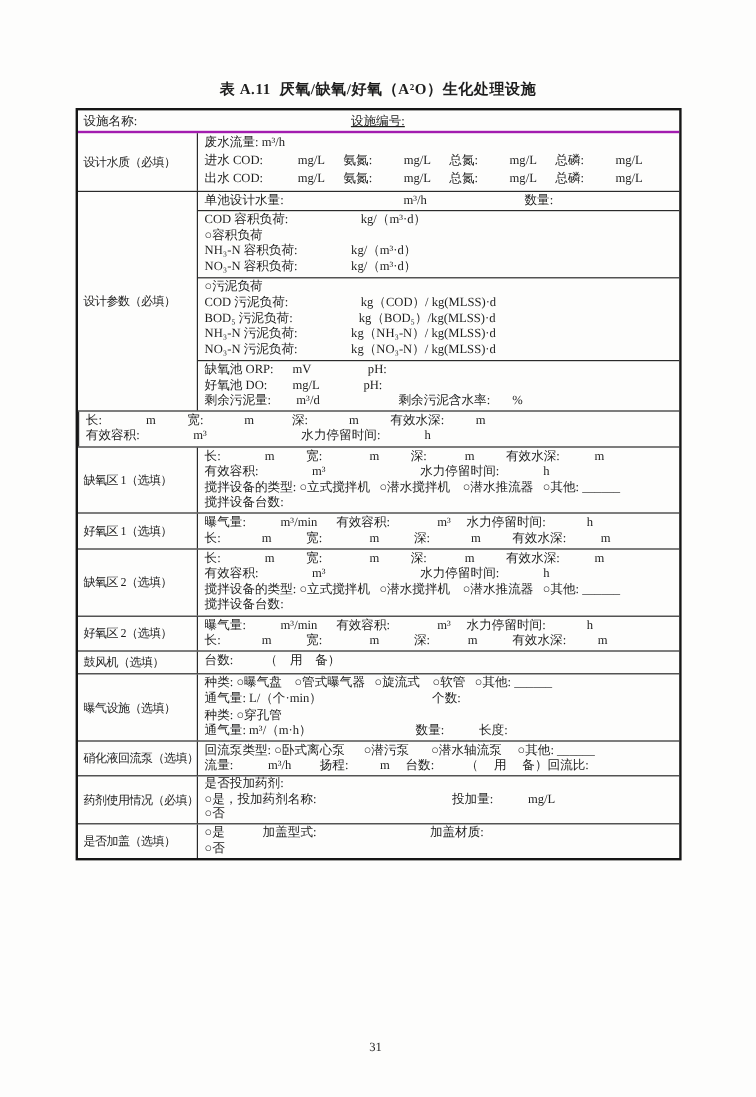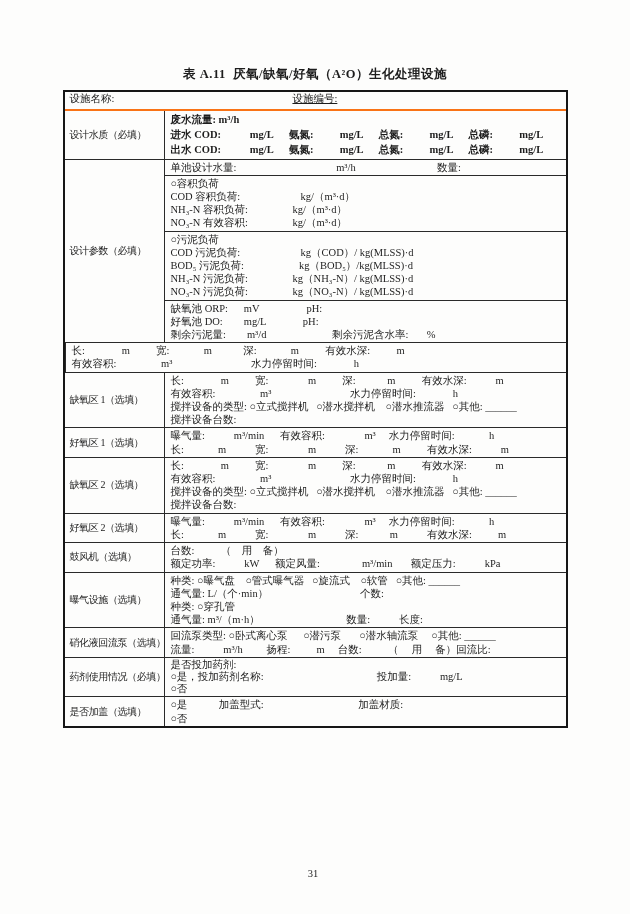"设施名称:" .header-row { align-items: none -> center; border-bottom: 2px solid #f97316 -> 2px solid #a21caf }
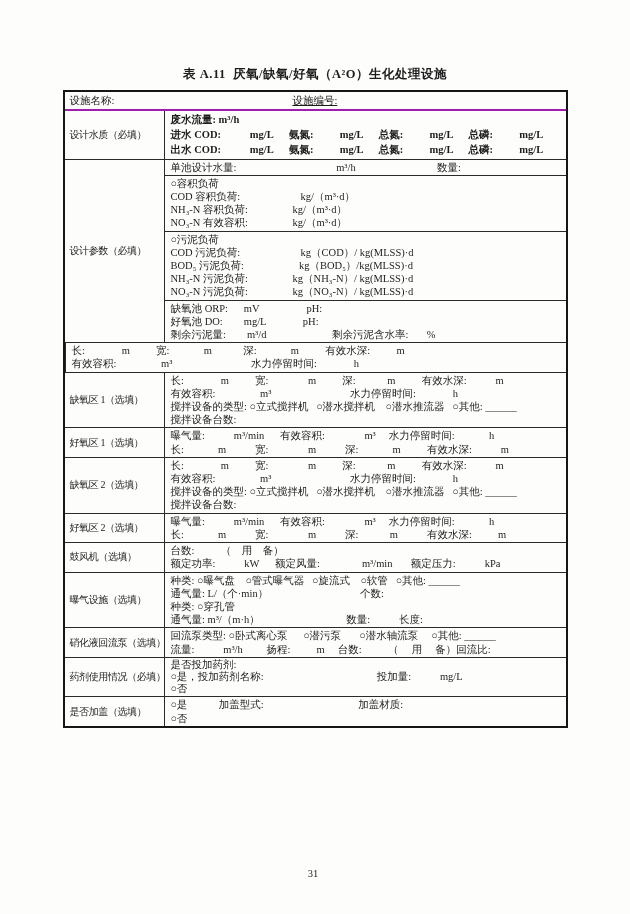"废水流量: m³/h" #tbody .trow:nth-child(1) .tline { font-weight: bold -> none }
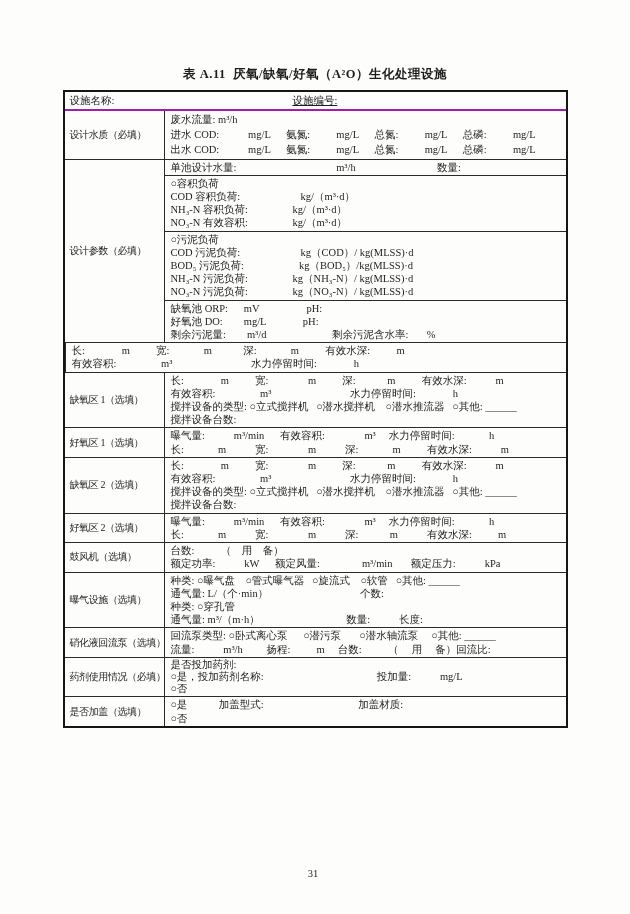"○容积负荷" div.tline { order: before "COD 容积负荷: kg/（m³·d）" -> after "COD 容积负荷: kg/（m³·d）" }
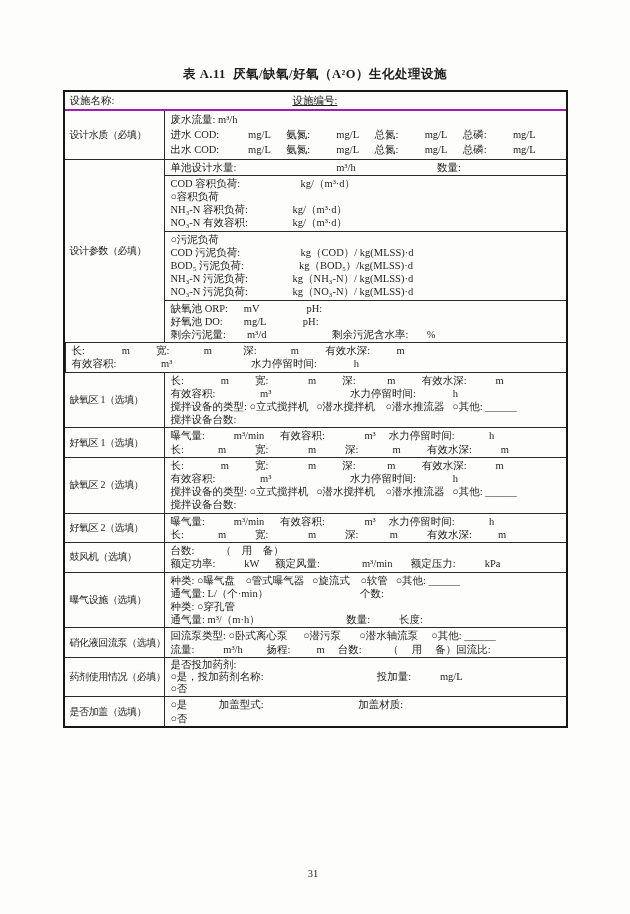"NO₃-N 有效容积: kg/（m³·d）" div.tline { text: 有效容积 -> 容积负荷 }
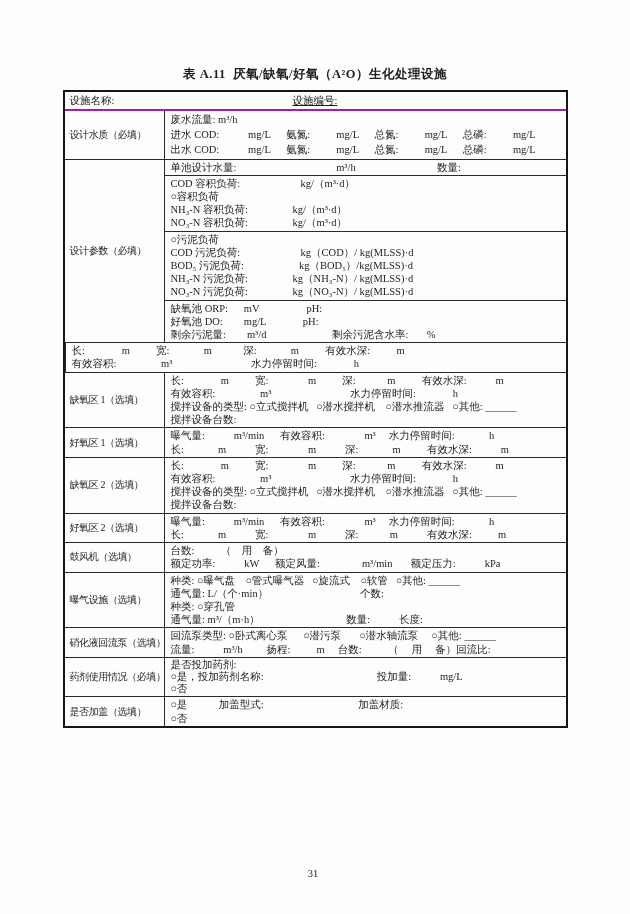"额定功率: kW 额定风量: m³/min 额定压力:" div.tline { html: <div>额定功率: kW 额定风量: m³/min 额定压力: kPa</div> -> none }
